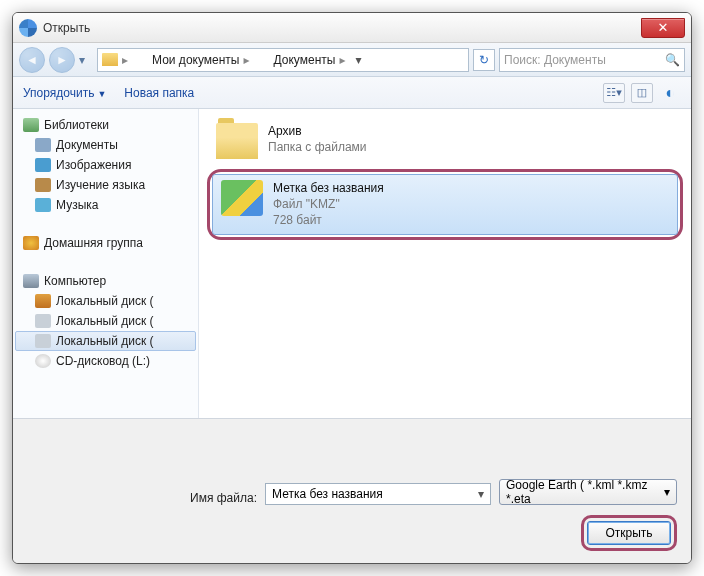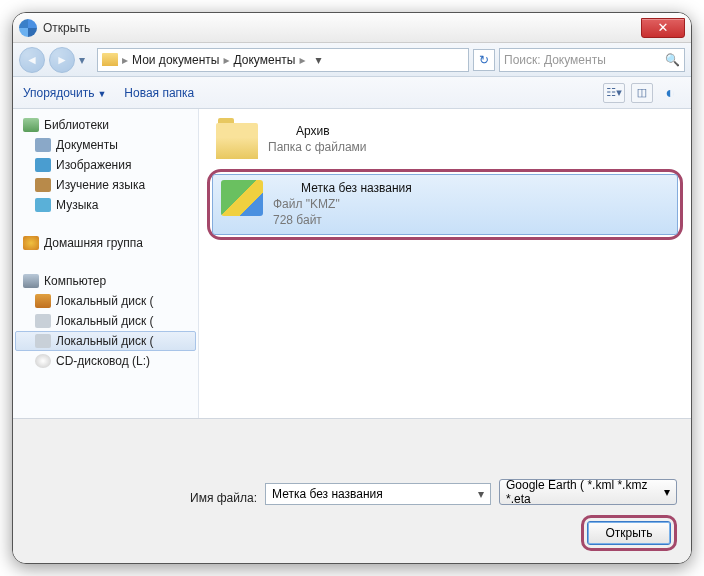"Открыть" .dialog { border-radius: 14px -> 6px }
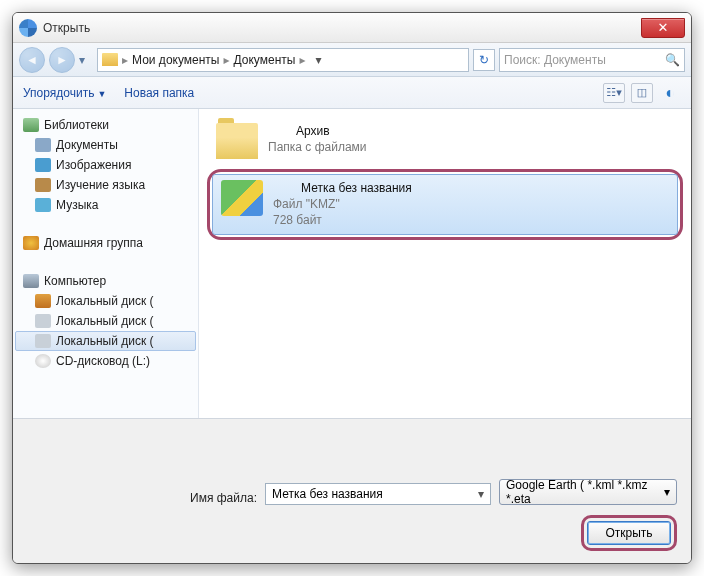"Мои документы" .crumb { margin-left: none -> 20px }
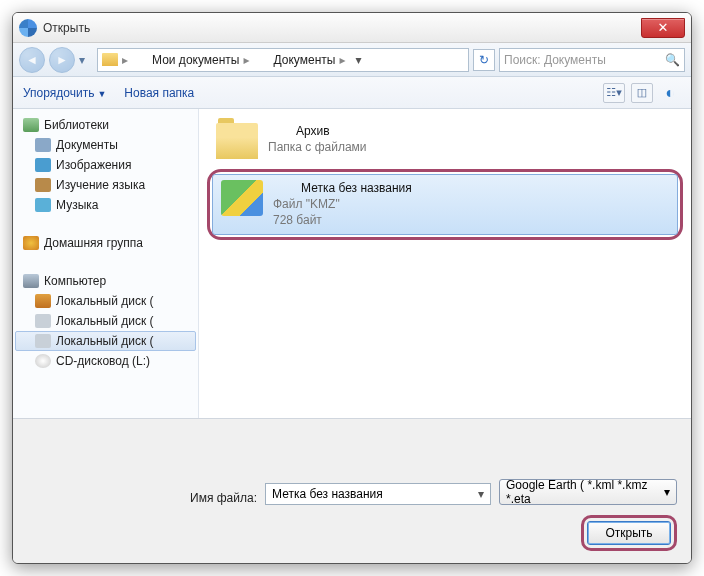"Архив" .file-name { margin-left: 28px -> none }
